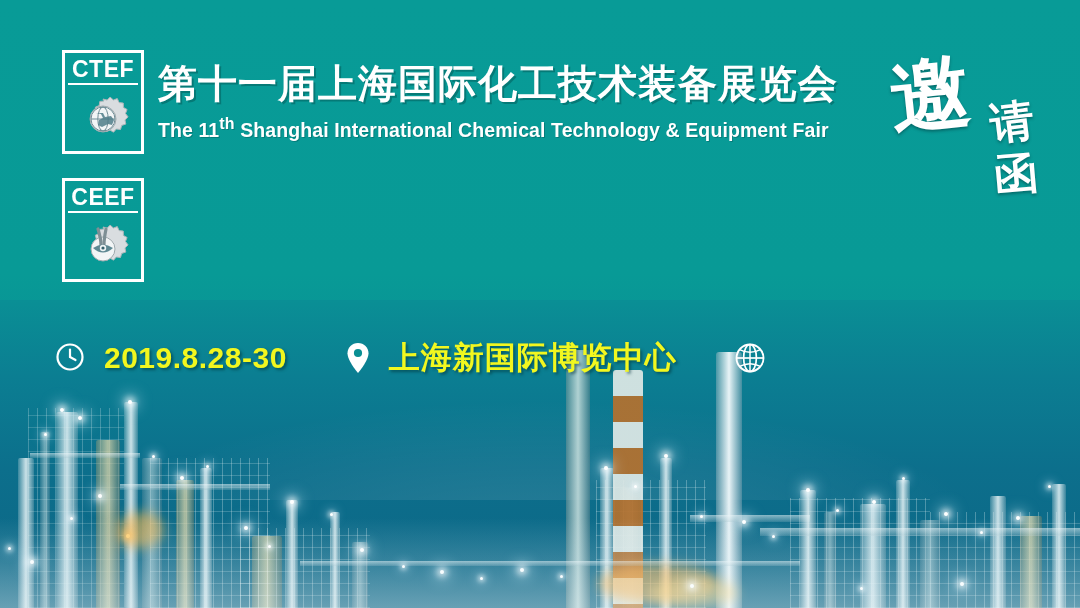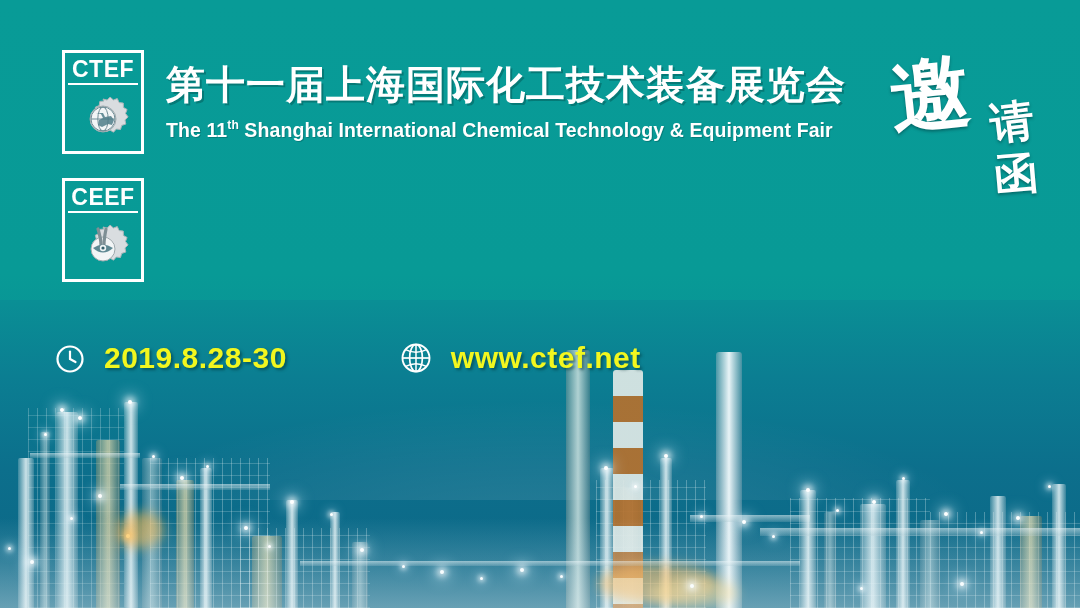"第十一届上海国际化工技术装备展览会" .titles { margin-left: 22px -> 14px }
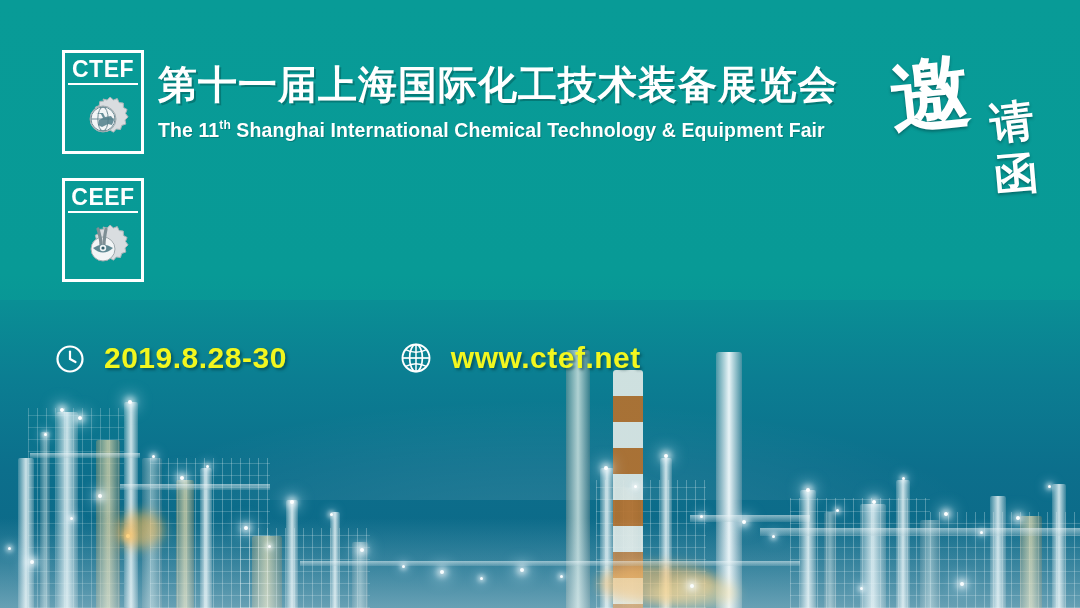"th" .en-title sup { font-size: 12px -> 16px }
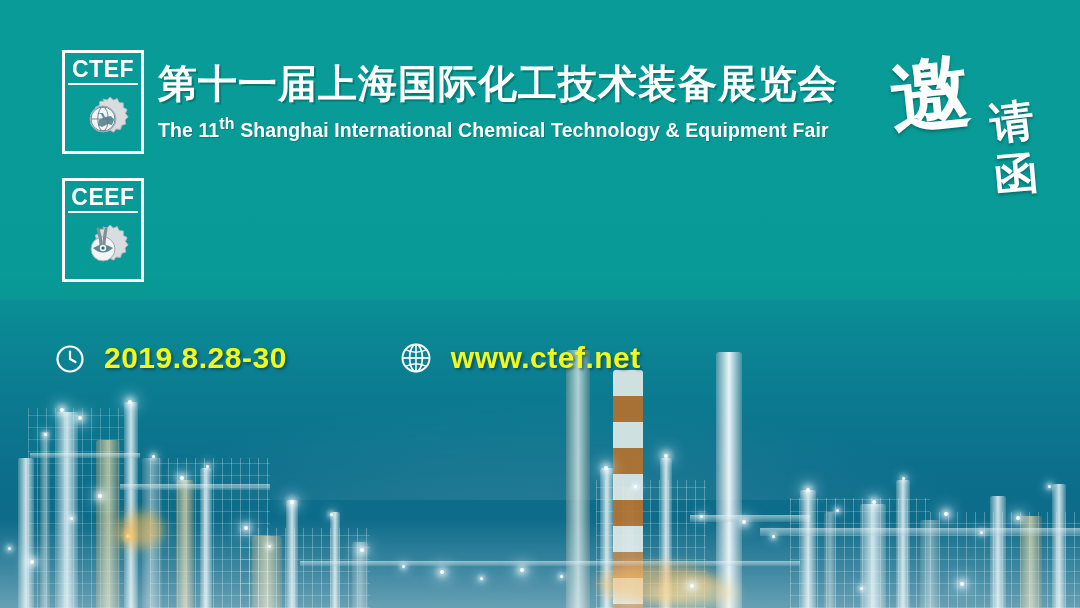"2019.8.28-30" .info-item { align-items: flex-end -> flex-start }
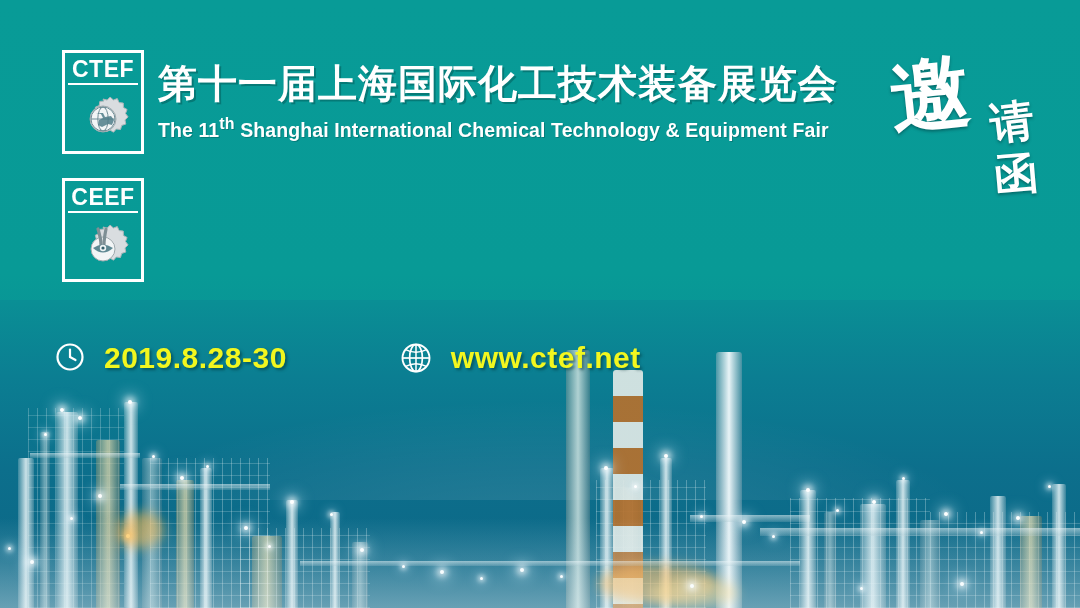"上海新国际博览中心" div.info-item { html: none -> <div> <span> <svg> <path></path> <circle></circle> </svg> </span> <span></span> <span>上海新国际博览中心</span> </div> }
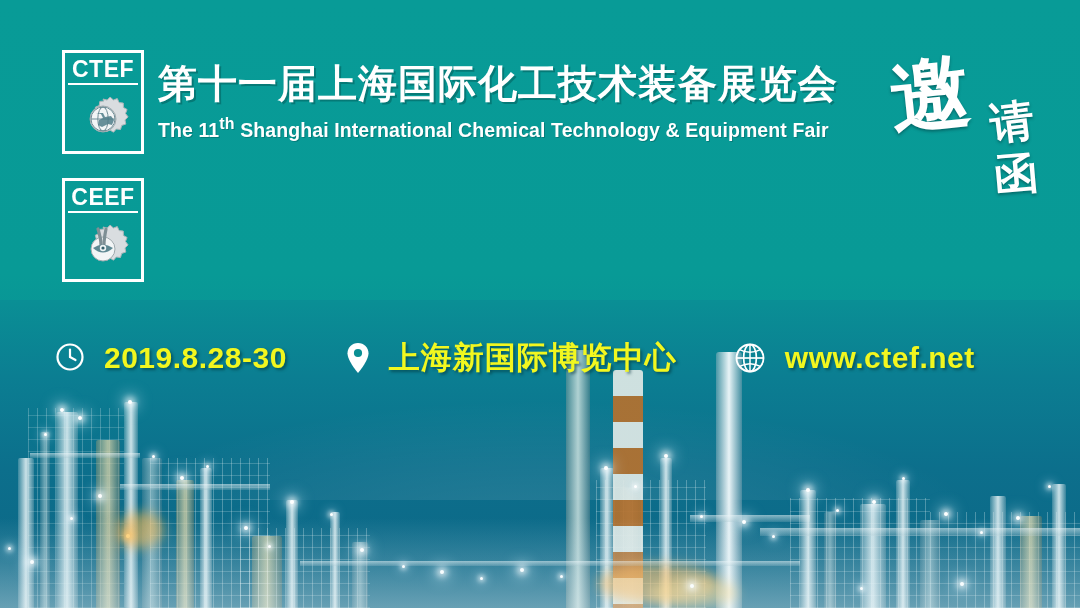"www.ctef.net" span.info-text { html: <span>www.ctef.net</span> -> none }
